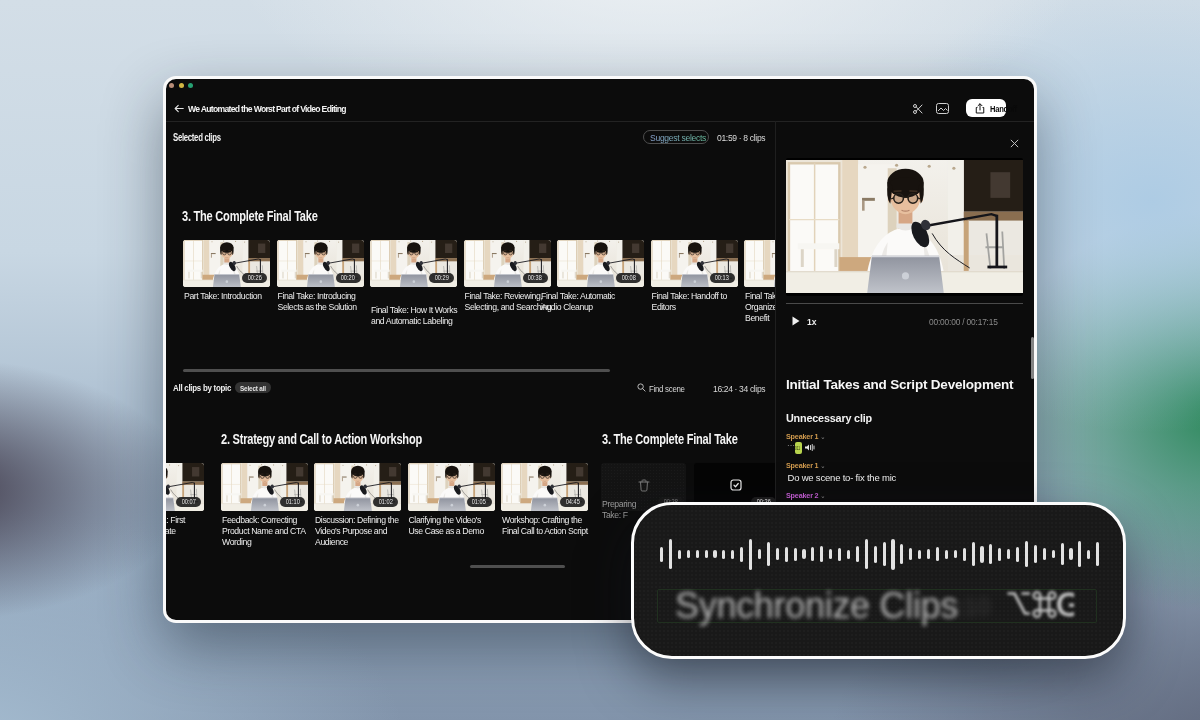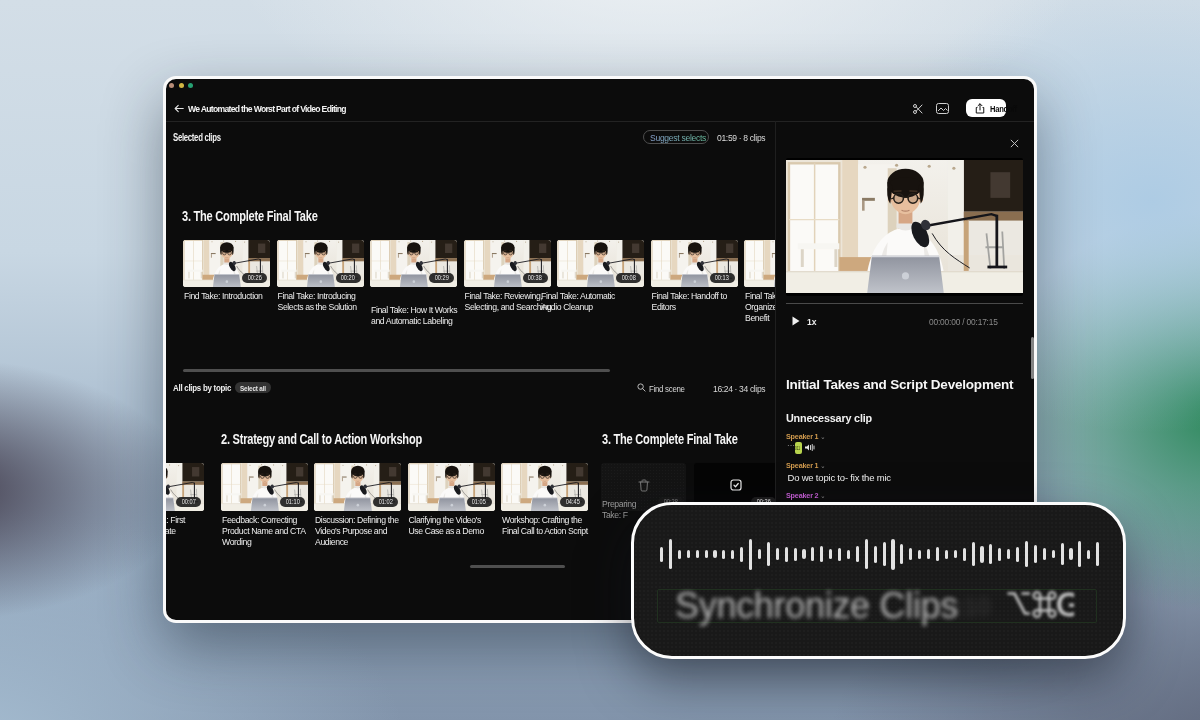"Find Take: Introduction" div.cap { text: Find -> Part }
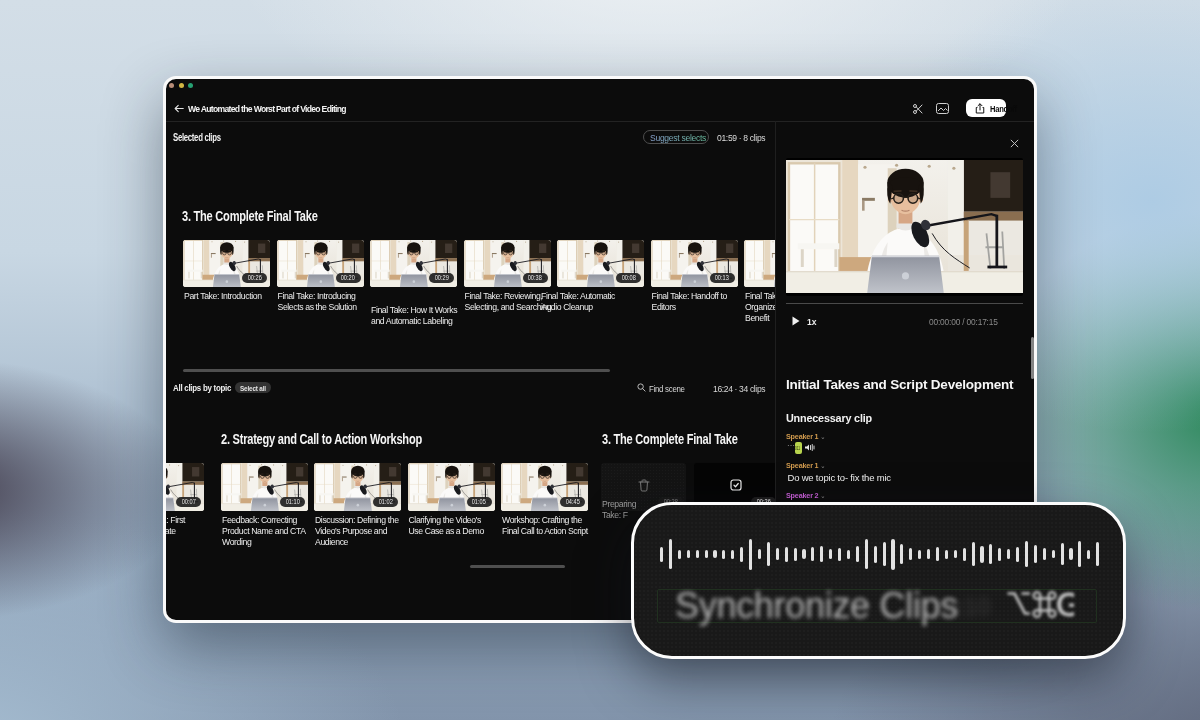"Do we topic to- fix" div.t { text: topic -> scene }
